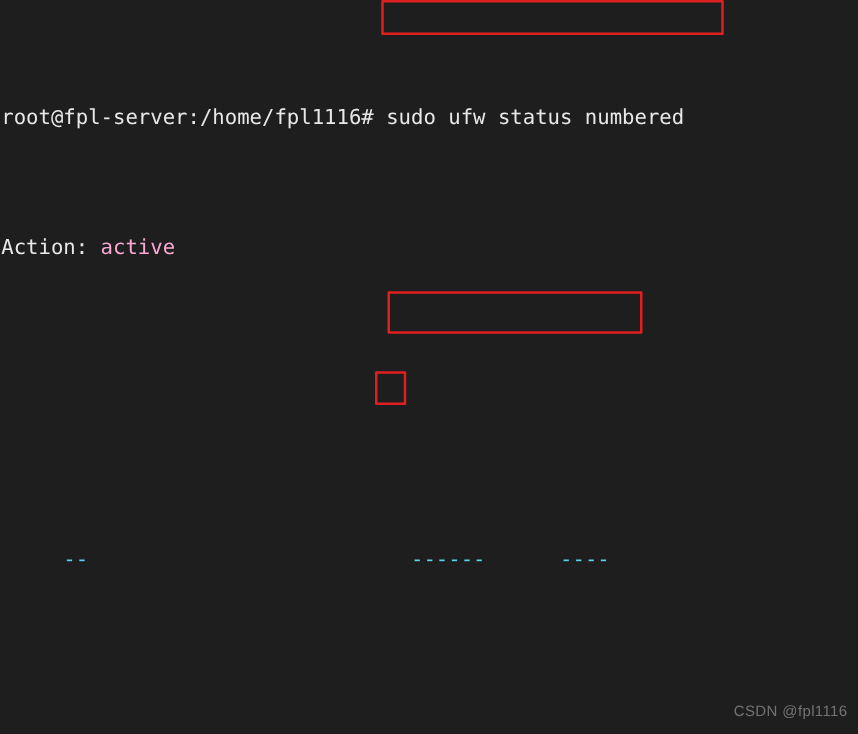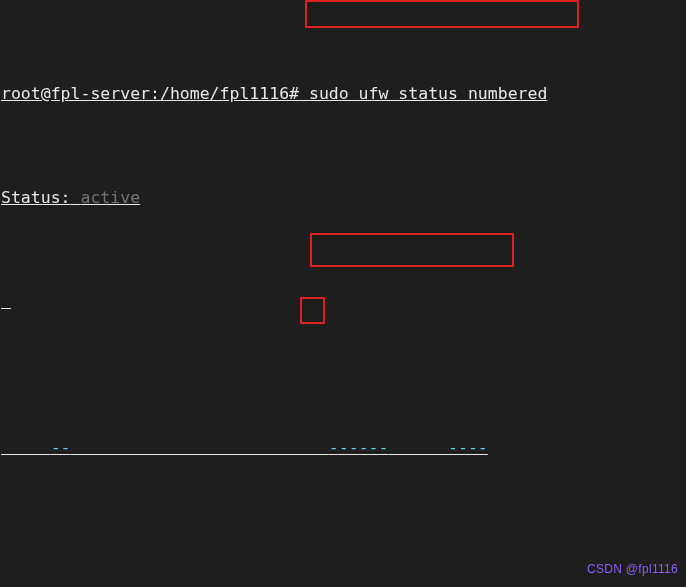"root@fpl-server:/home/fpl1116# sudo ufw" .line { text-decoration: underline -> none }
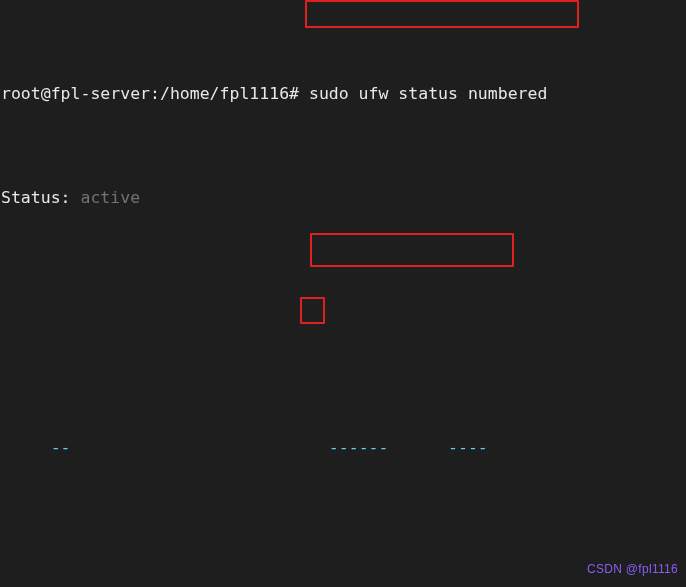"Status:" span.c-white { text: Status -> Action }
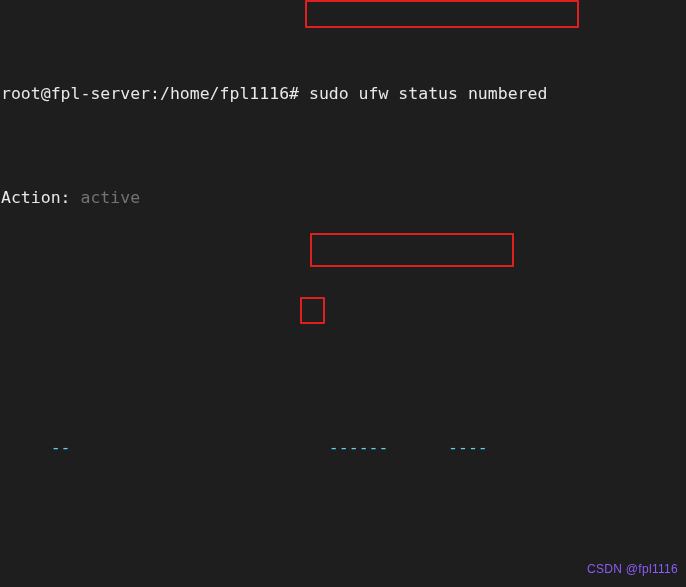"active" .c-green { color: #737373 -> #f9a8d4 }
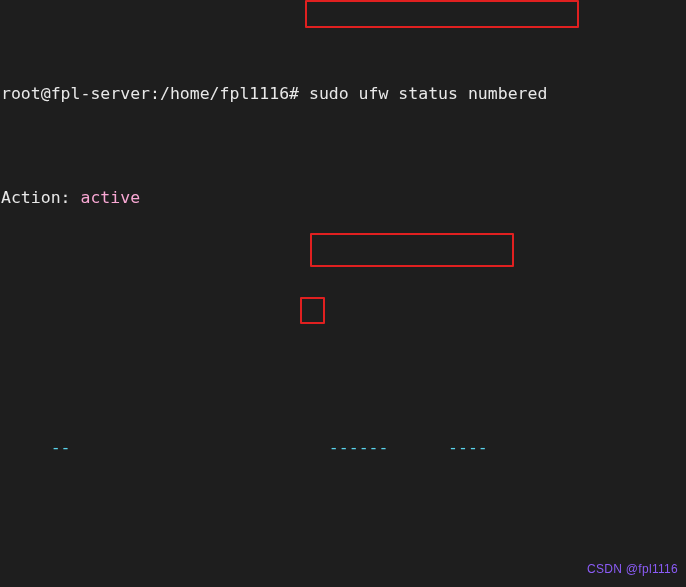"CSDN @fpl1116" .watermark { color: #8b5cf6 -> #737373 }
